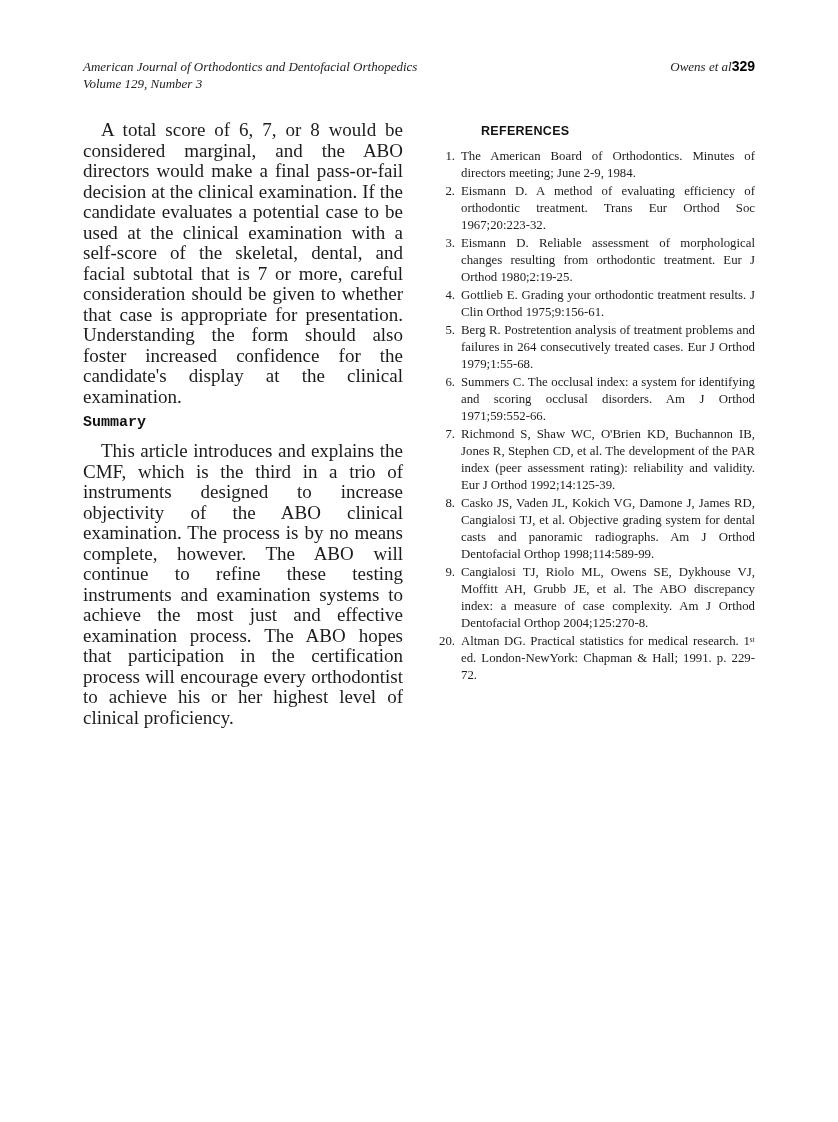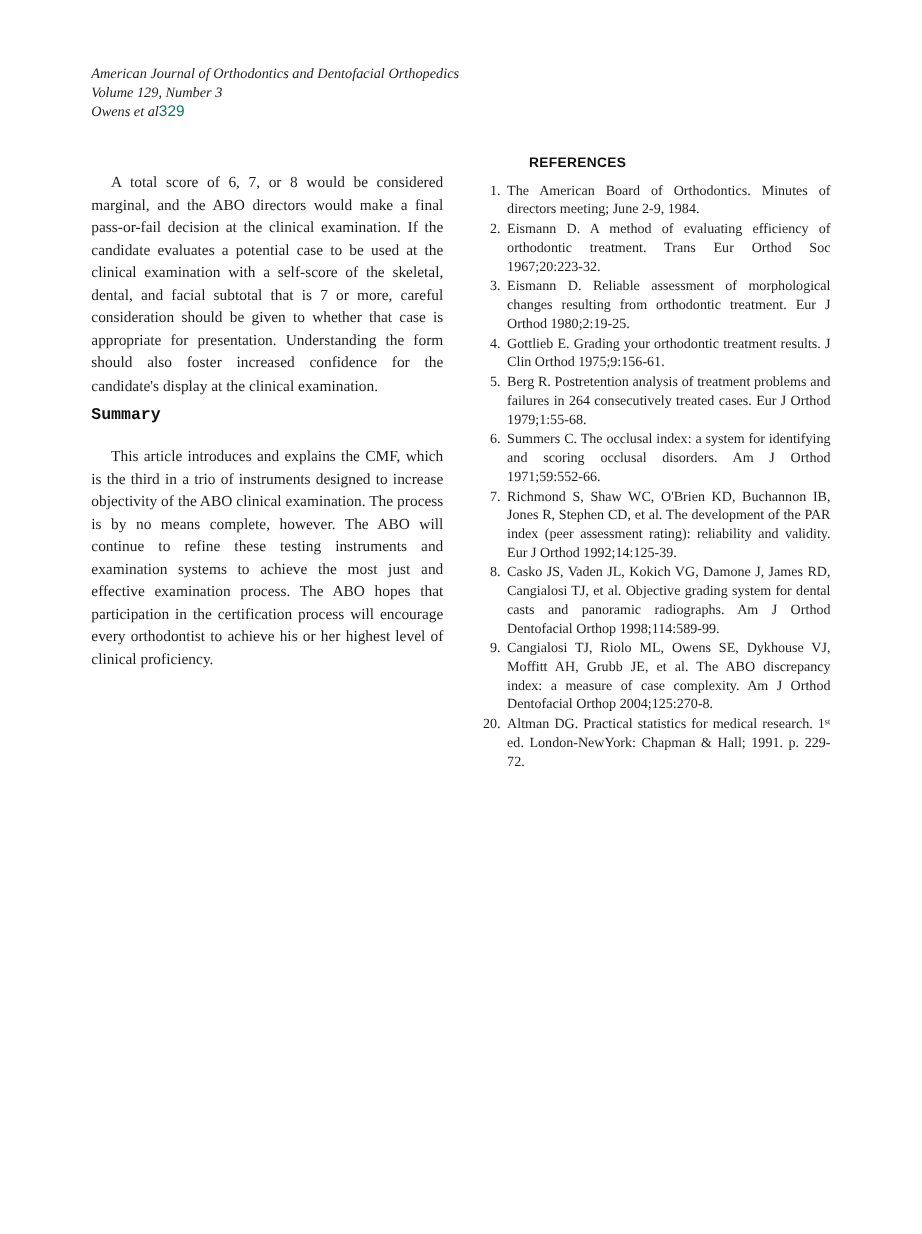"American Journal of Orthodontics and" .running-head { flex-direction: column -> none }
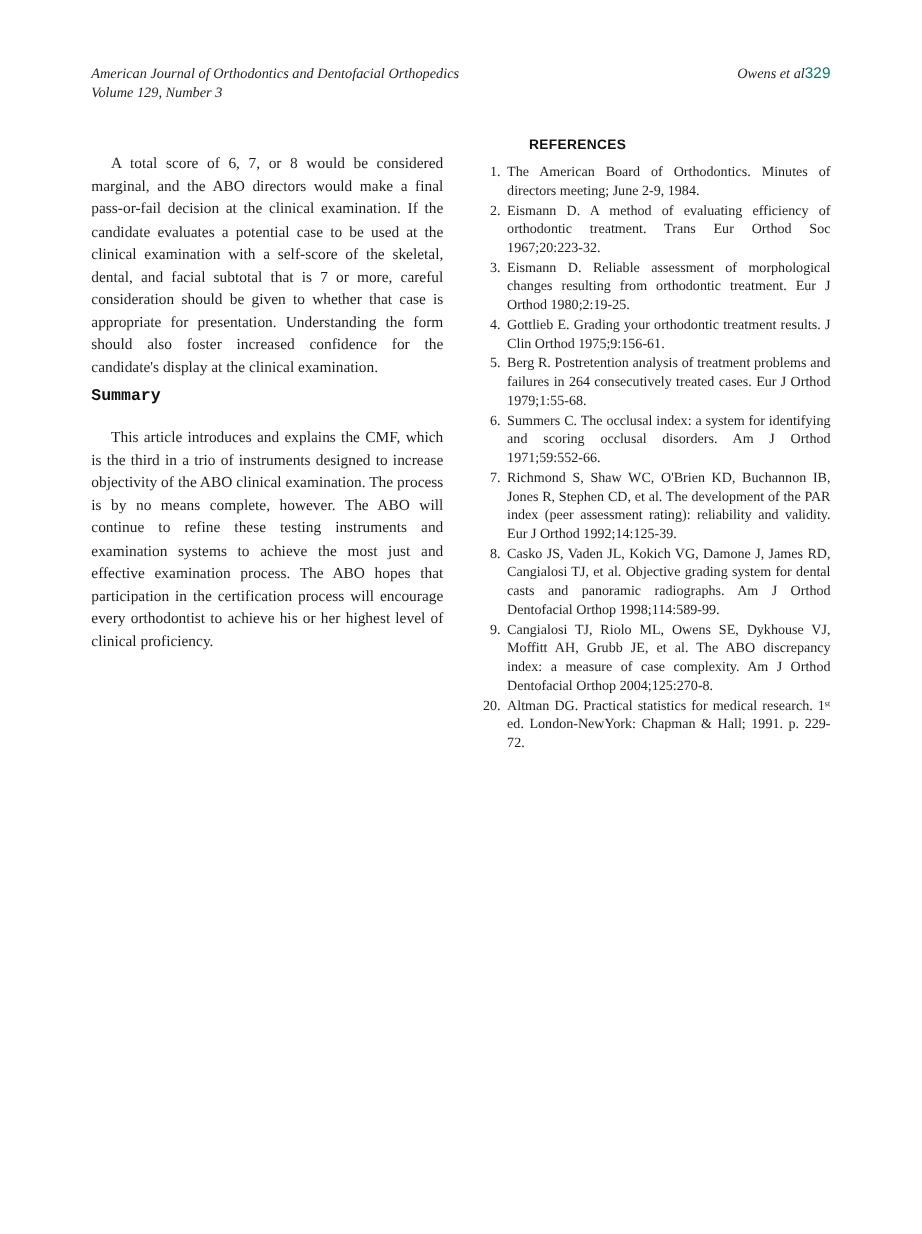"329" .rh-pageno { color: #0f766e -> #000000; font-weight: normal -> bold }
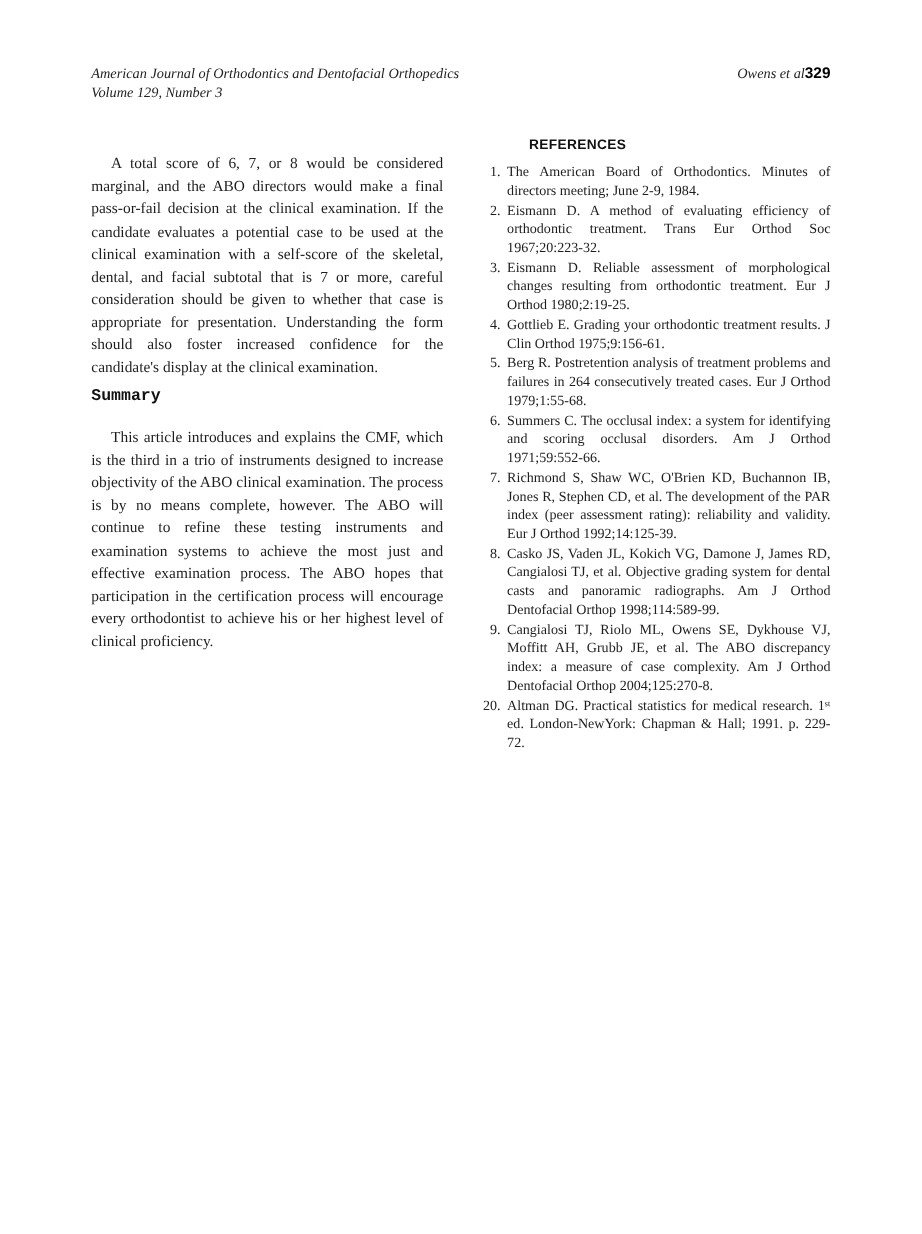"A total score of 6," .body-para { font-size: 14px -> 19px; margin-top: 20px -> none }
